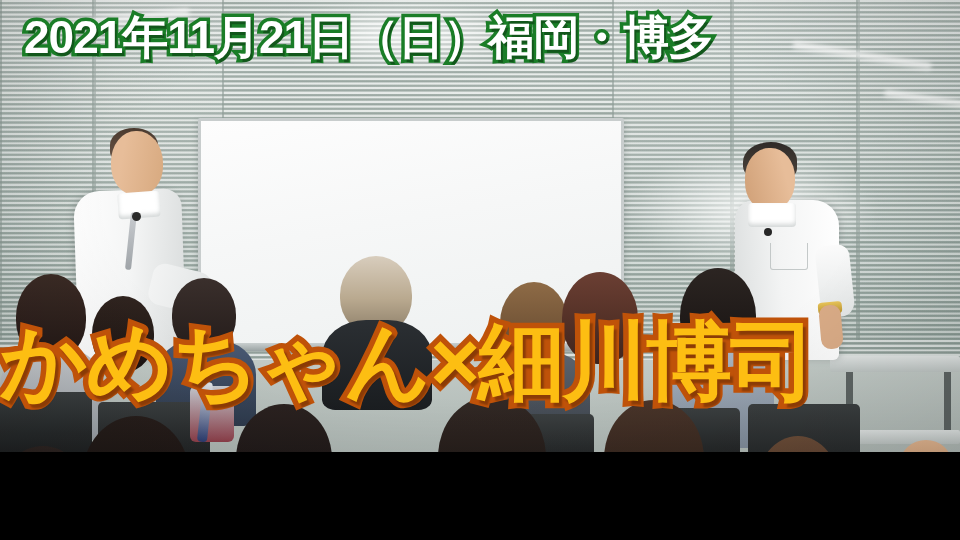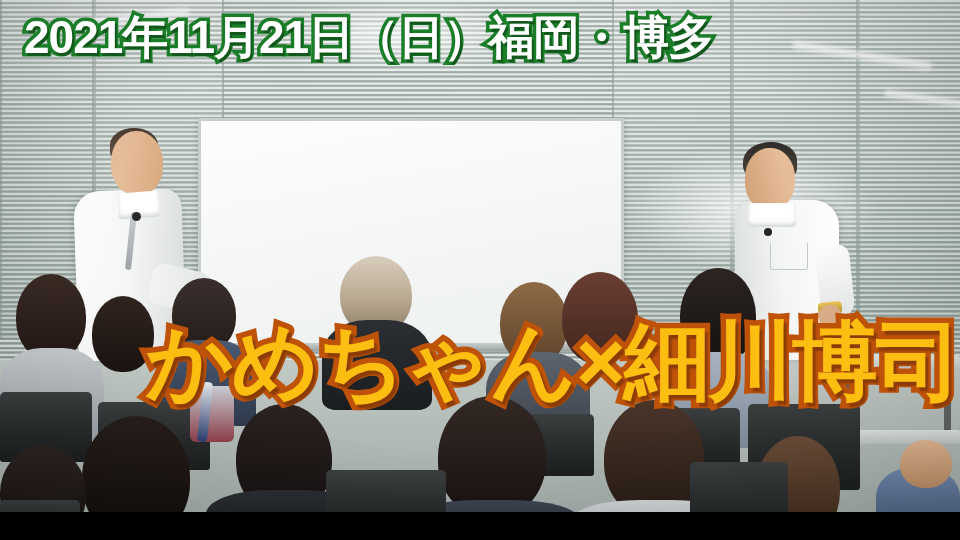"2021年11月21日（日）福岡・博多" #stage { height: 512px -> 452px }
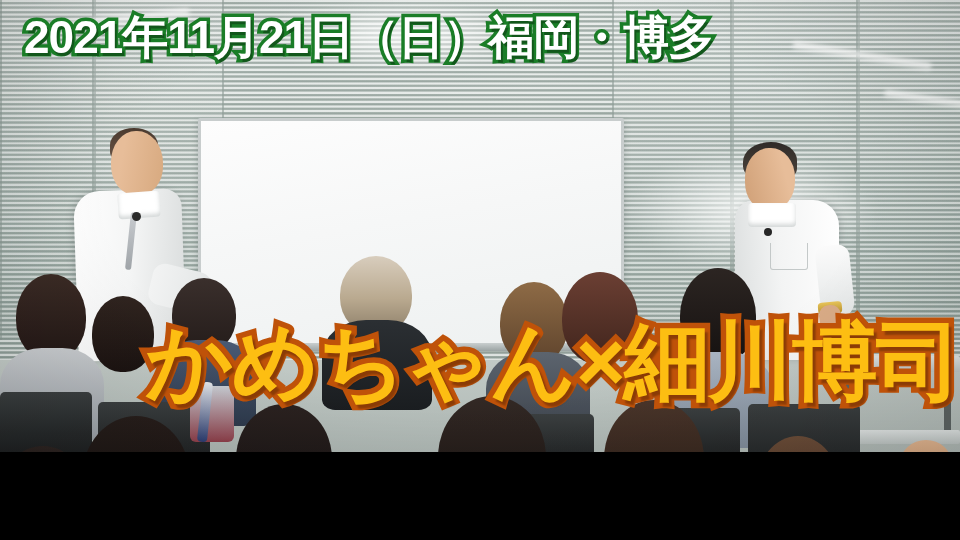"かめちゃん×細川博司" .main-title { text-align: right -> left }
